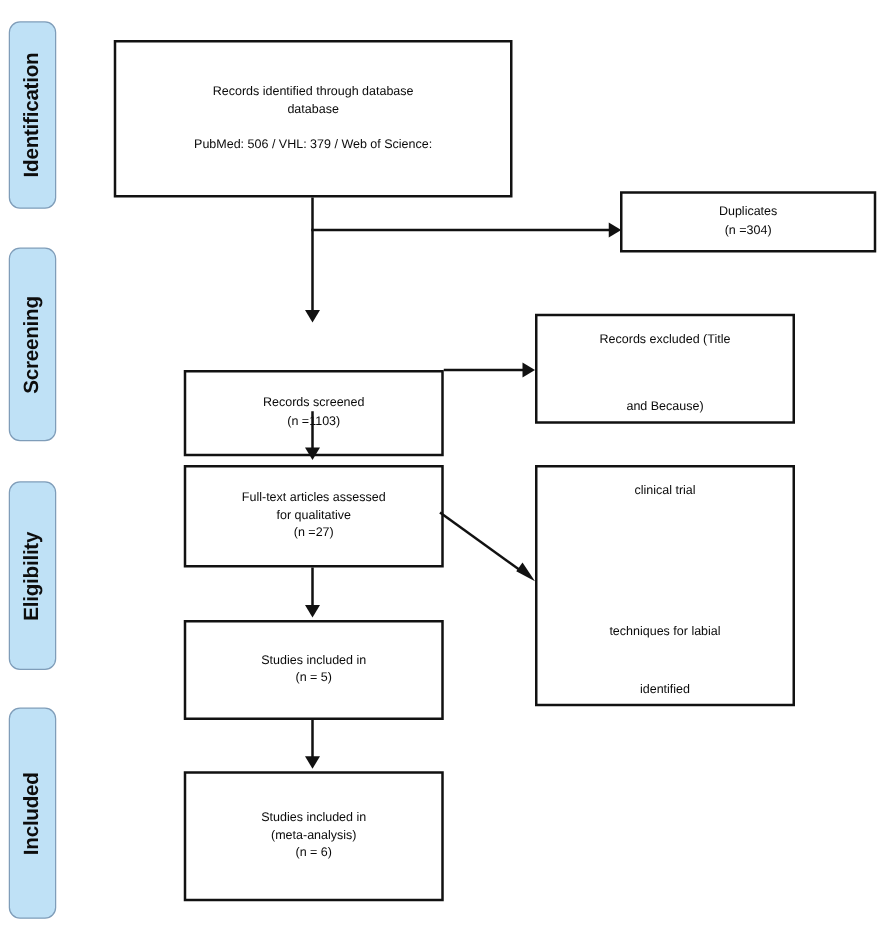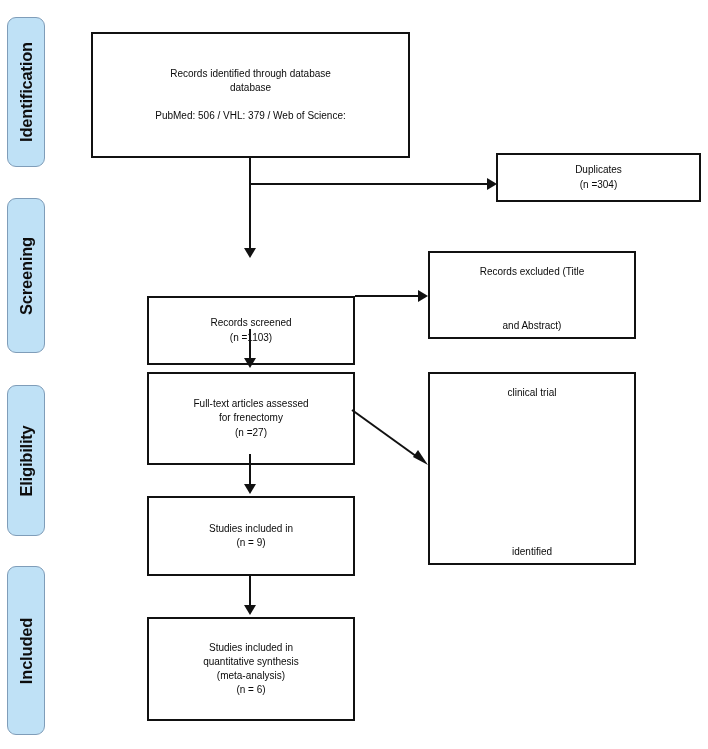"and Abstract)" span.line { text: Abstract -> Because }
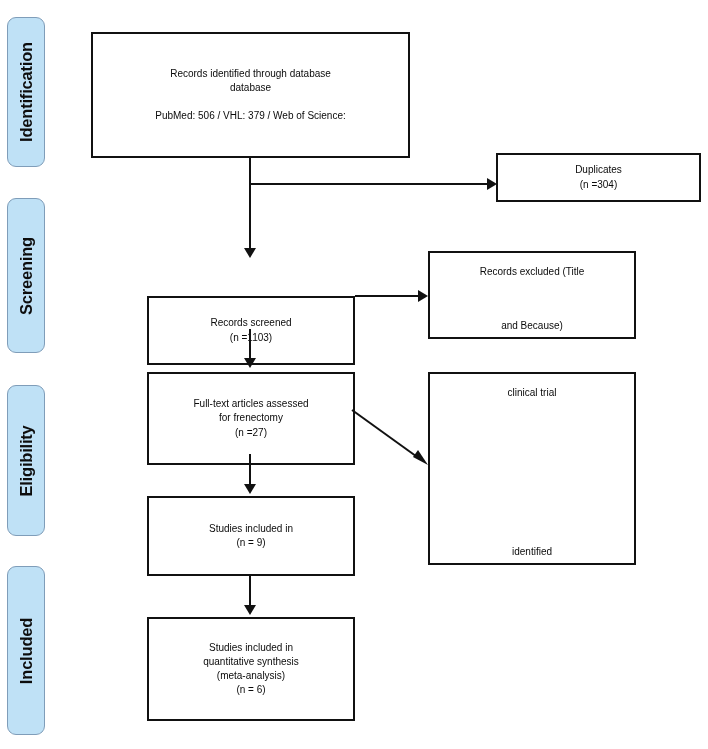"Full-text articles assessed" div.node { height: 93px -> 82px }
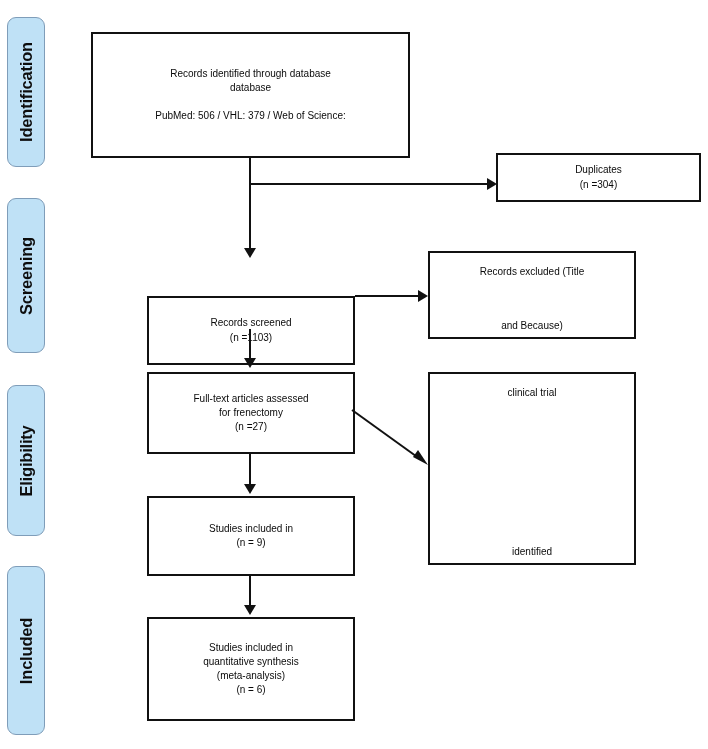"for frenectomy" span.line { text: frenectomy -> qualitative }
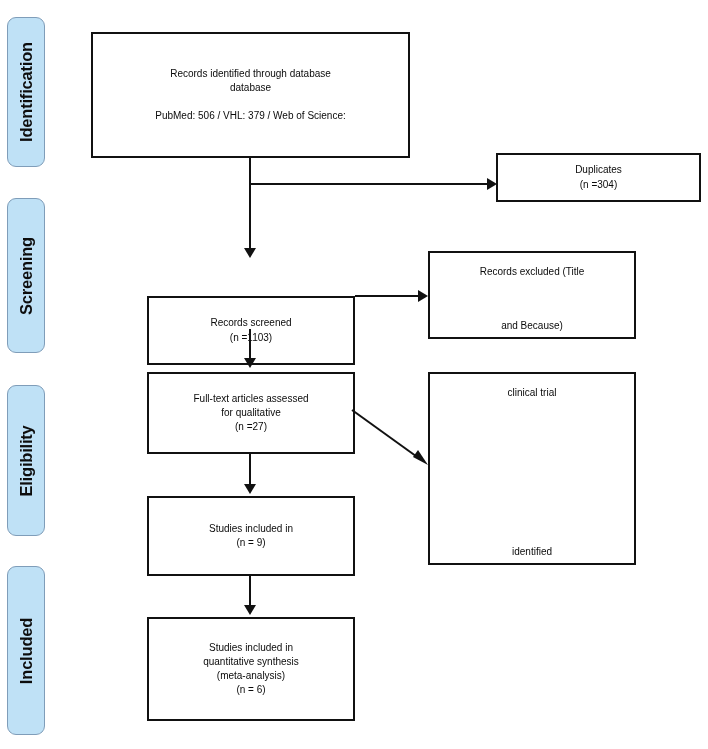"techniques for labial" span.line { html: none -> <span>techniques for labial</span> }
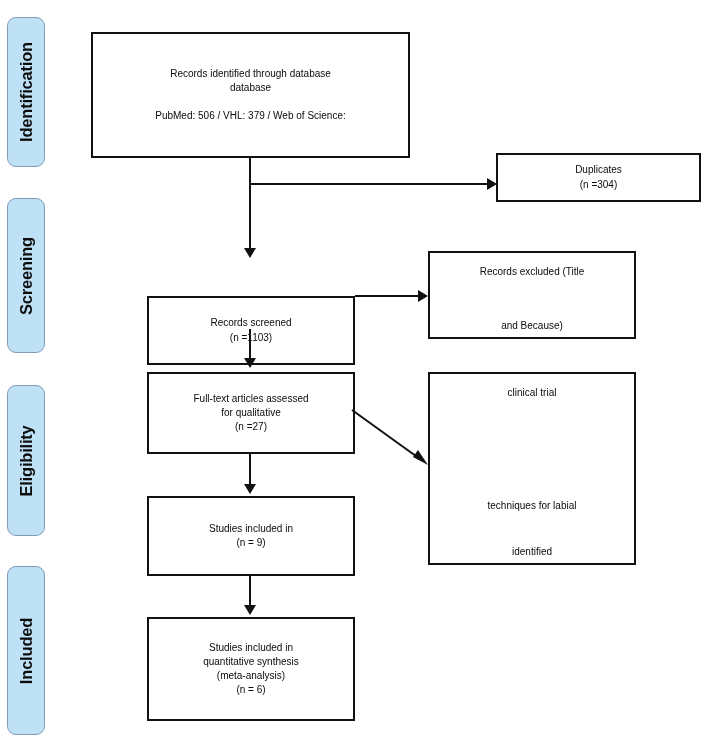"(n = 9)" span.line { text: 9 -> 5 }
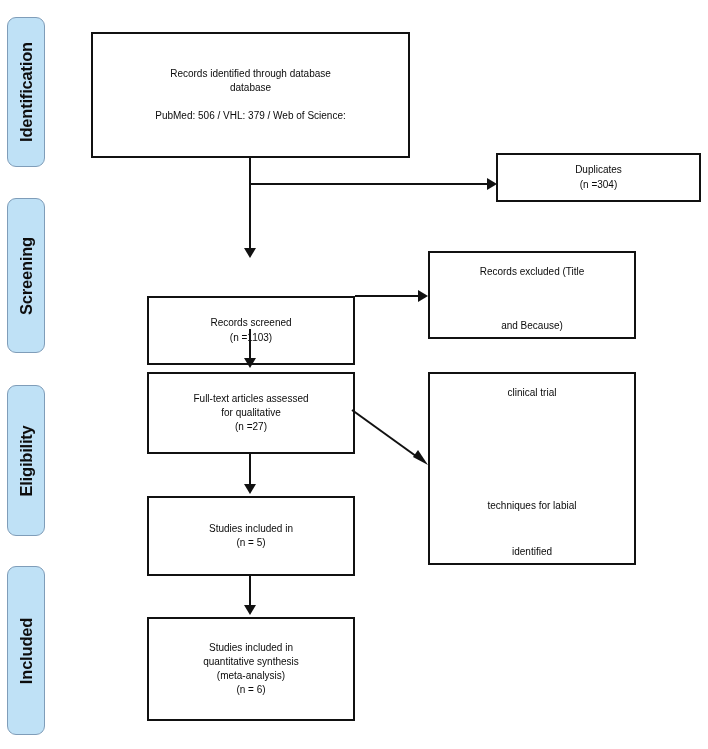"quantitative synthesis" span.line { html: <span>quantitative synthesis</span> -> none }
